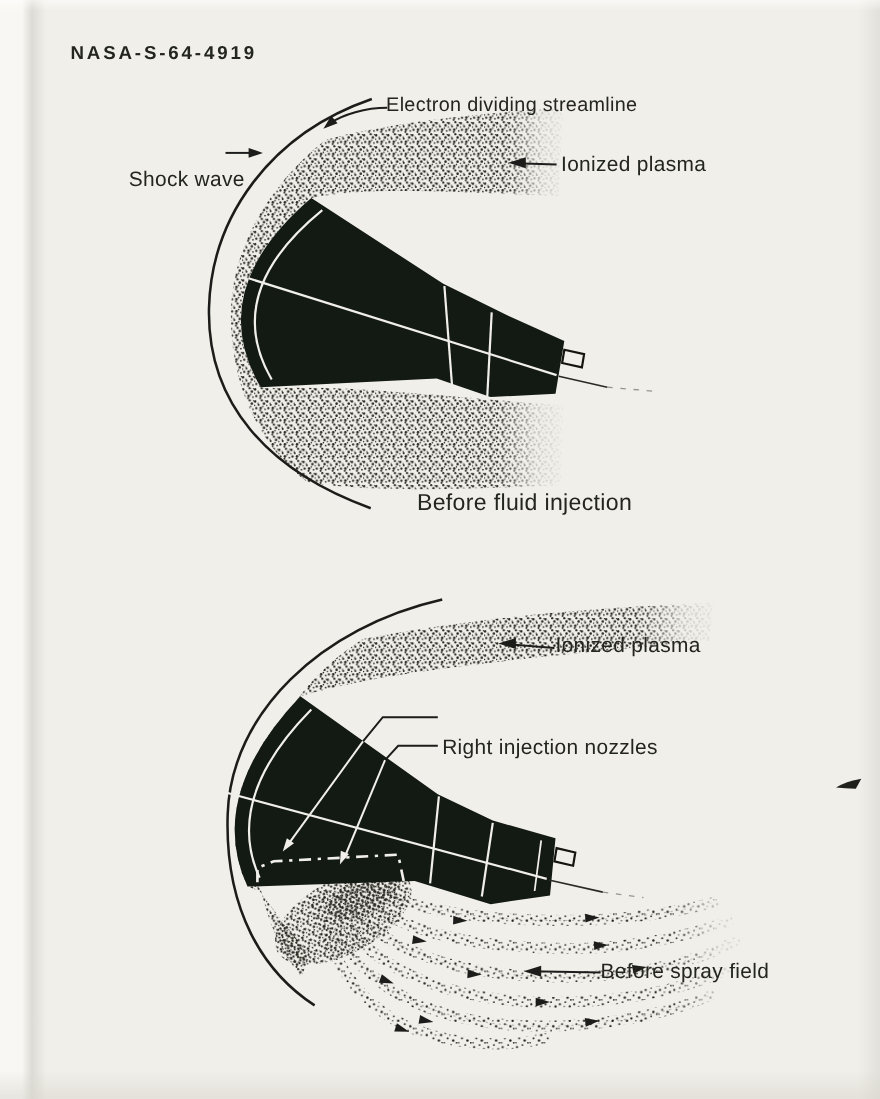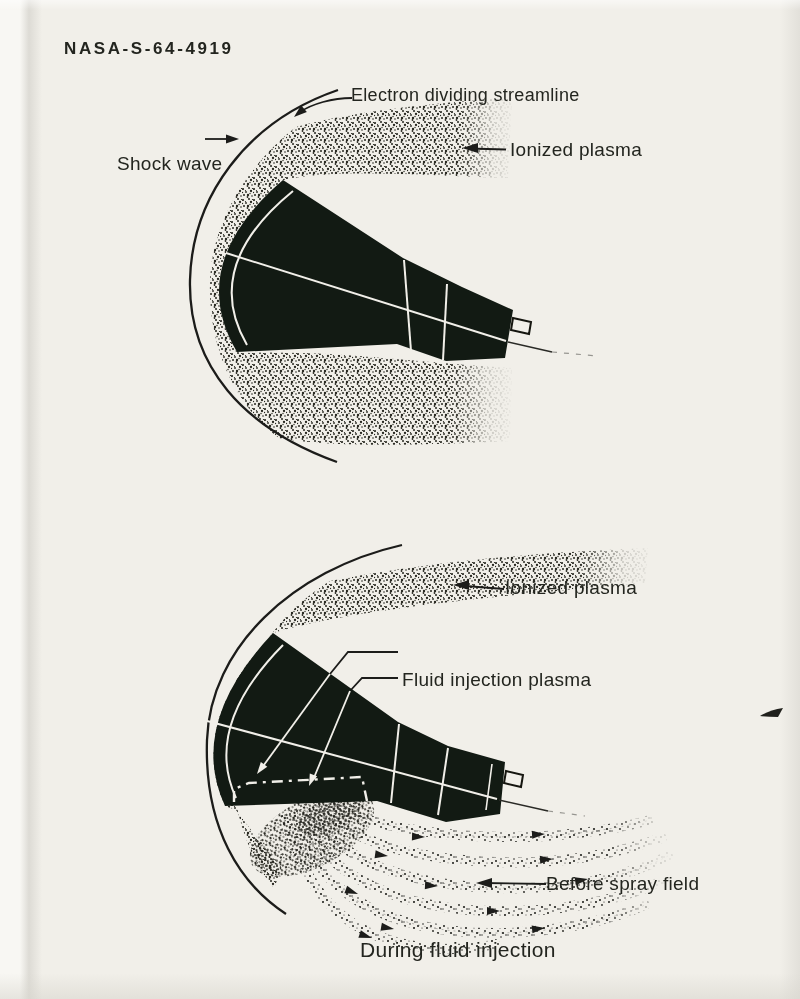"Before fluid injection" div.lbl { html: none -> <div>Before fluid injection</div> }
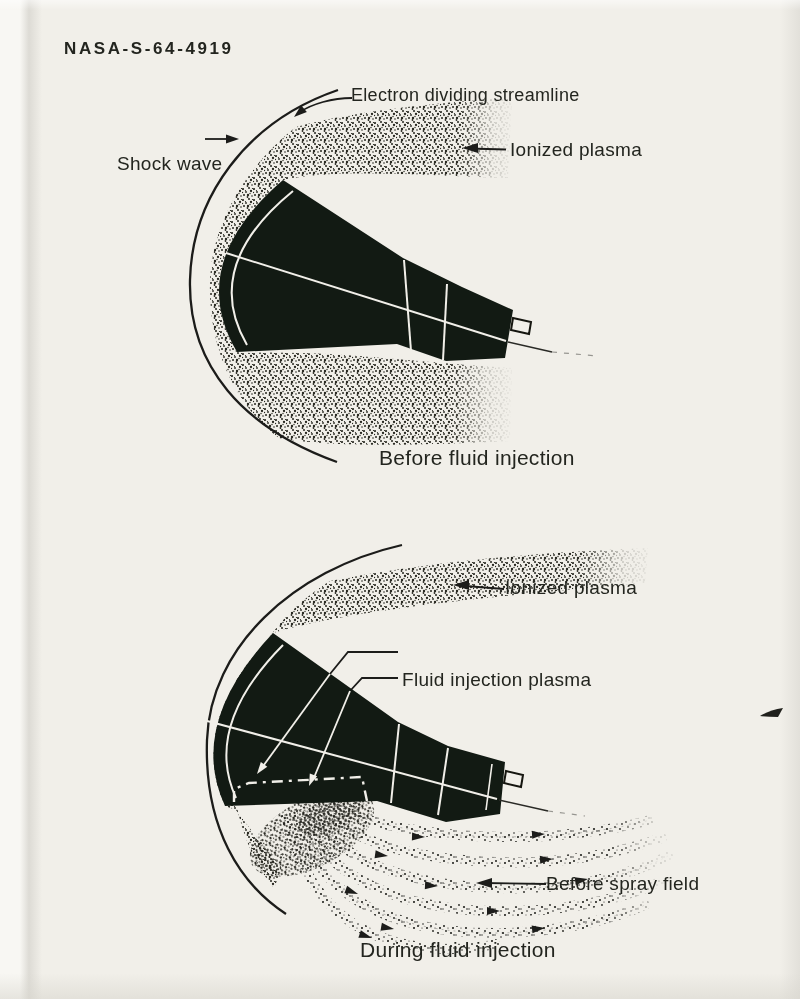"Fluid injection plasma" div.lbl { text: Fluid injection plasma -> Right injection nozzles }
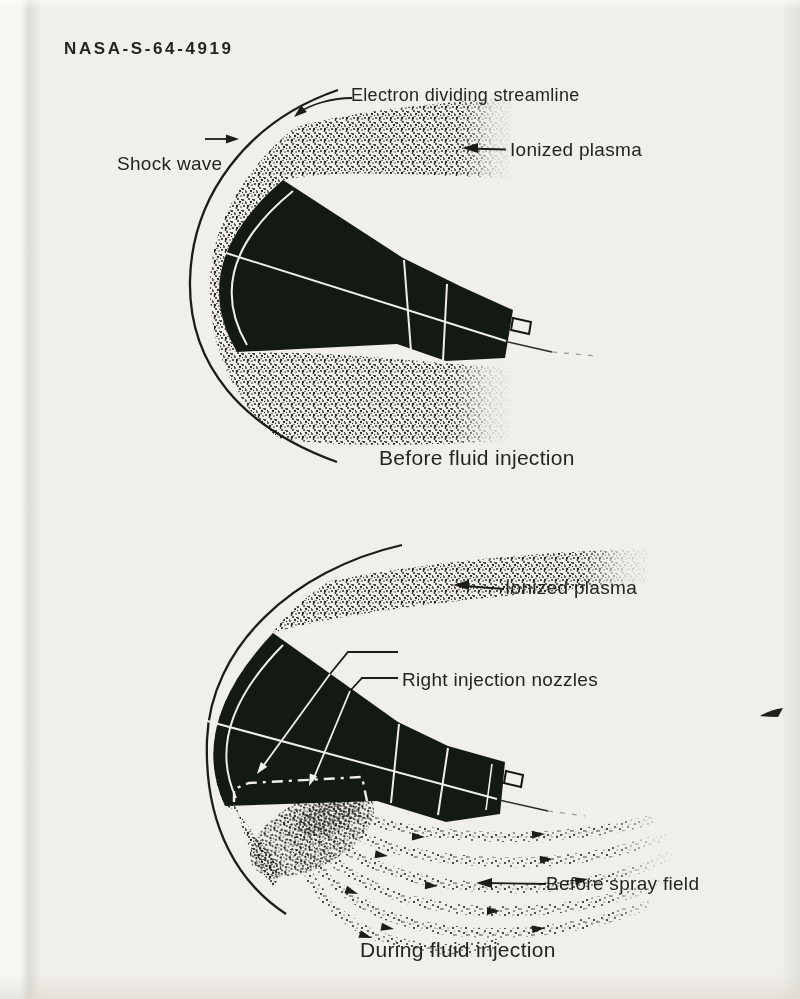"During fluid injection" div.lbl { html: <div>During fluid injection</div> -> none }
